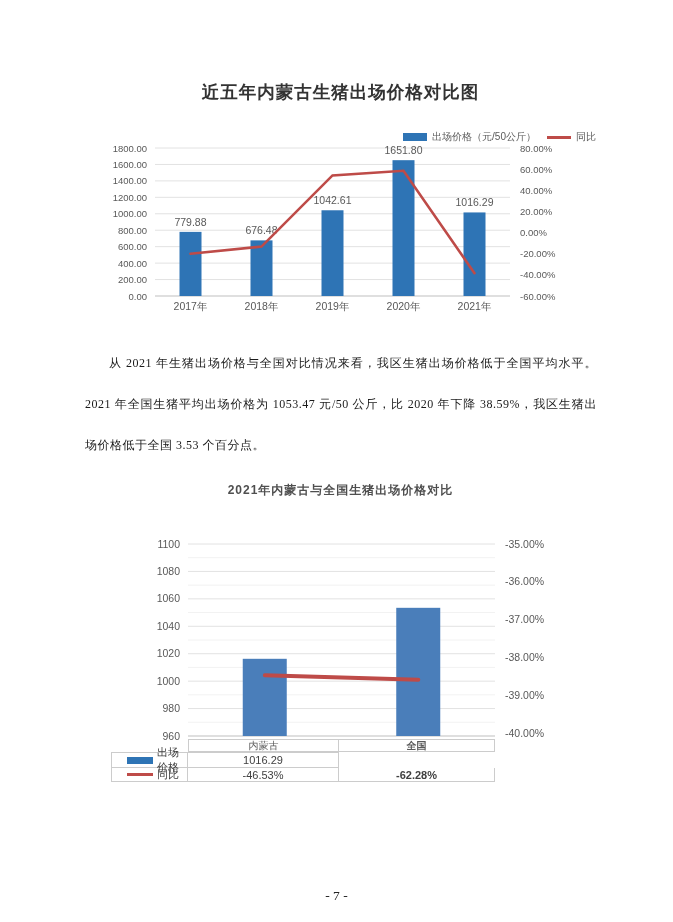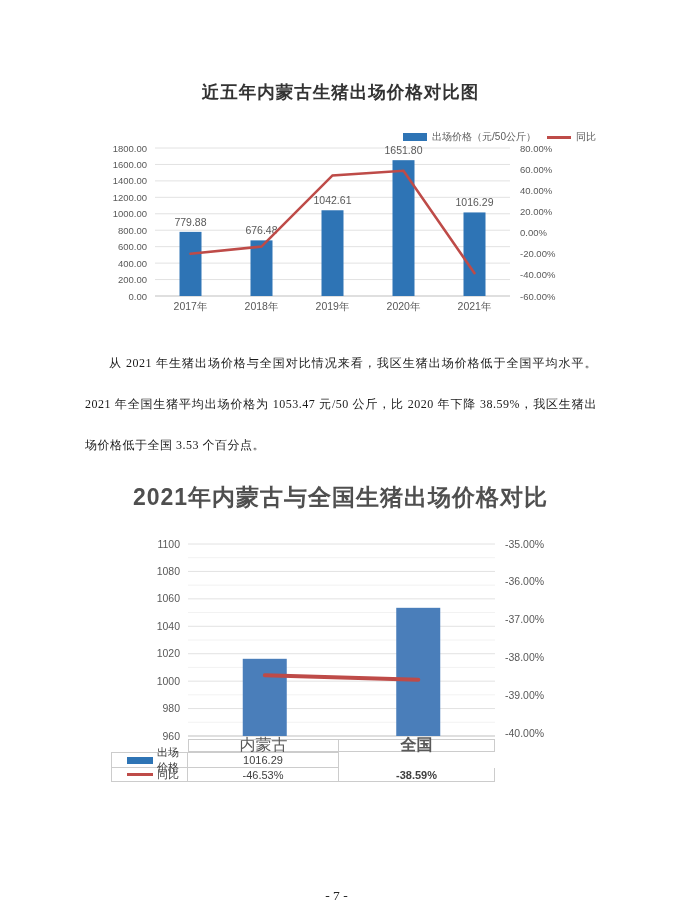"2021年内蒙古与全国生猪出场价格对比" .c2-title { font-size: 23px -> 12px }
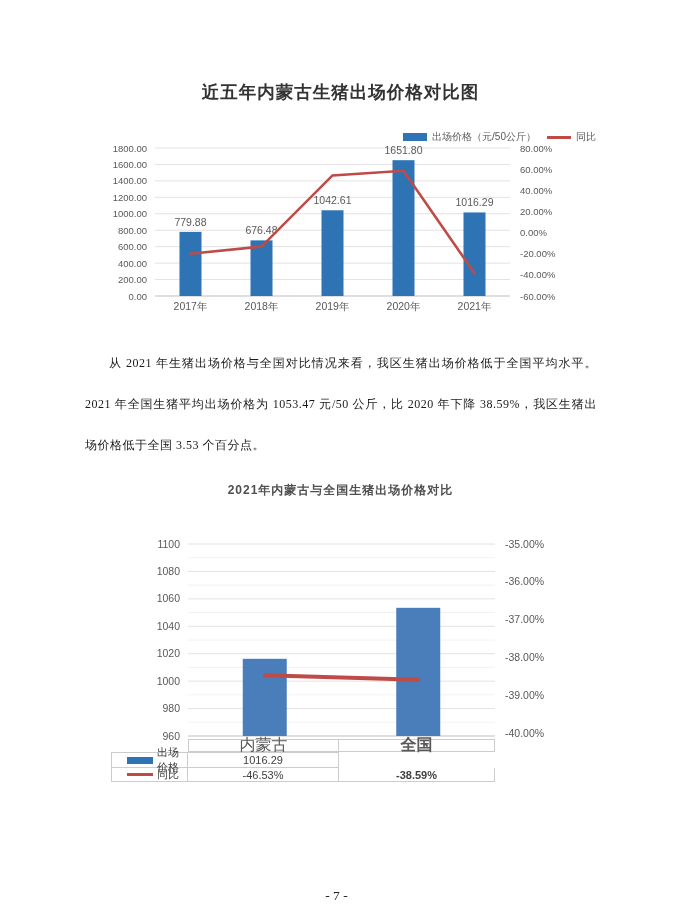"内蒙古" .cat-row .td { font-size: 16px -> 10px }
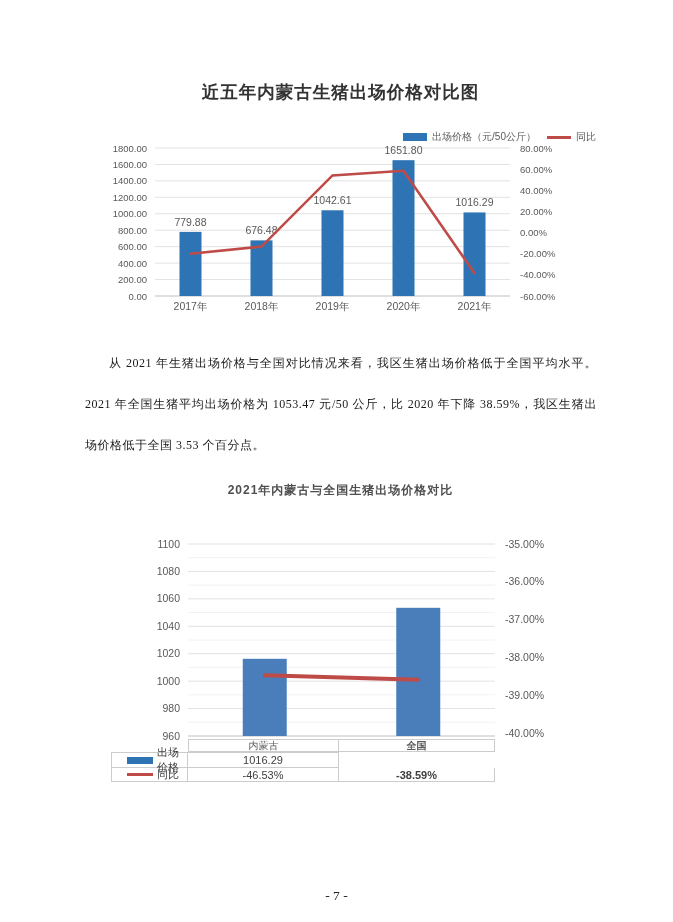"-38.59%" div.td { text: -38.59% -> -62.28% }
